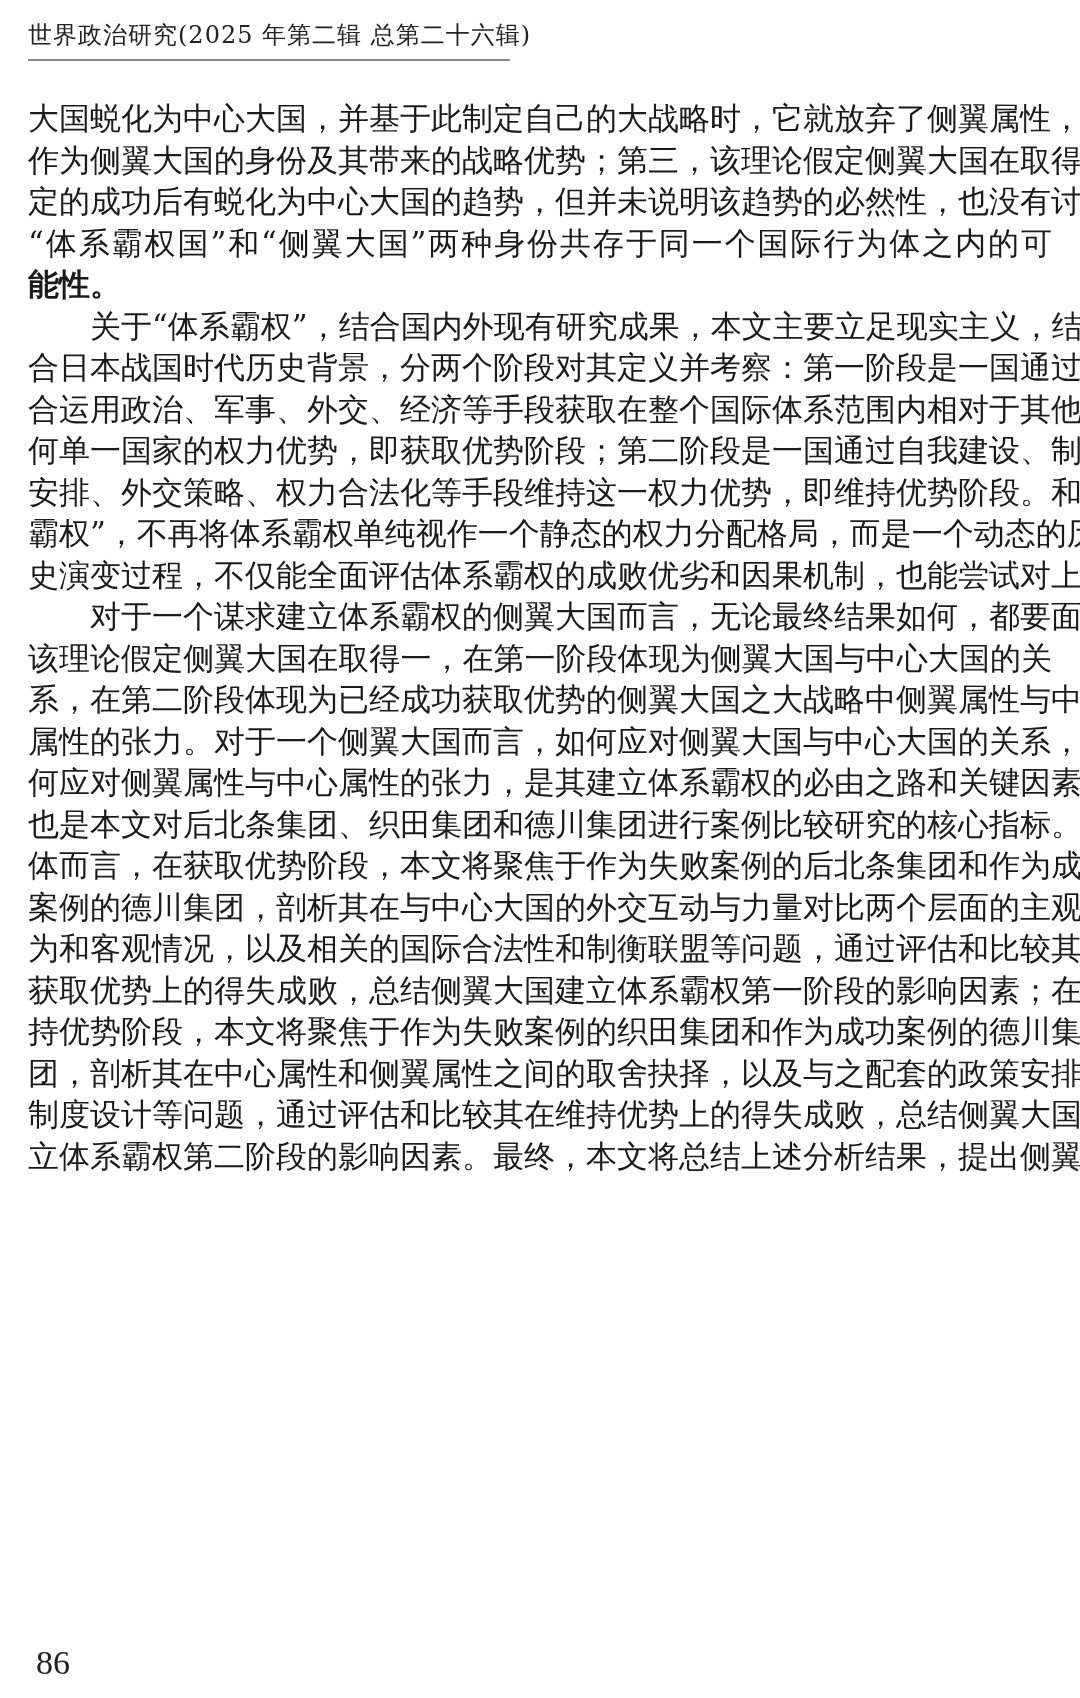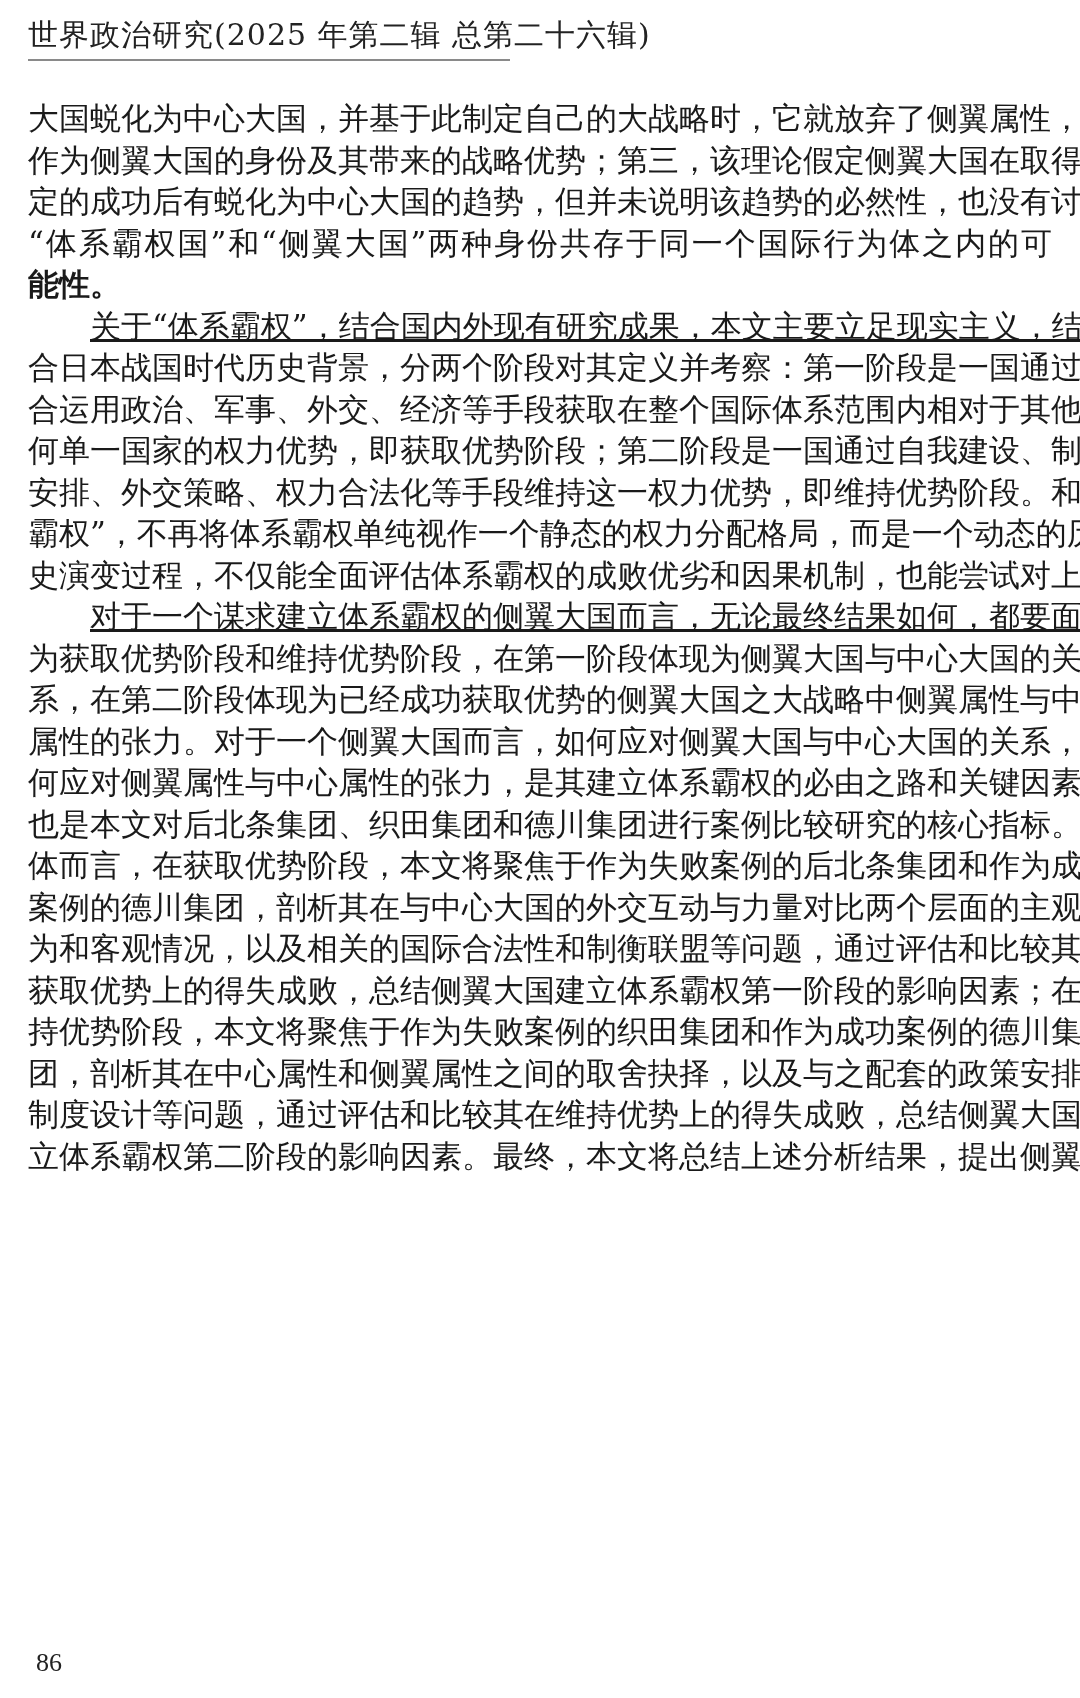"世界政治研究(2025 年第二辑 总第二十六辑)" .running-head { font-size: 30px -> 24px }
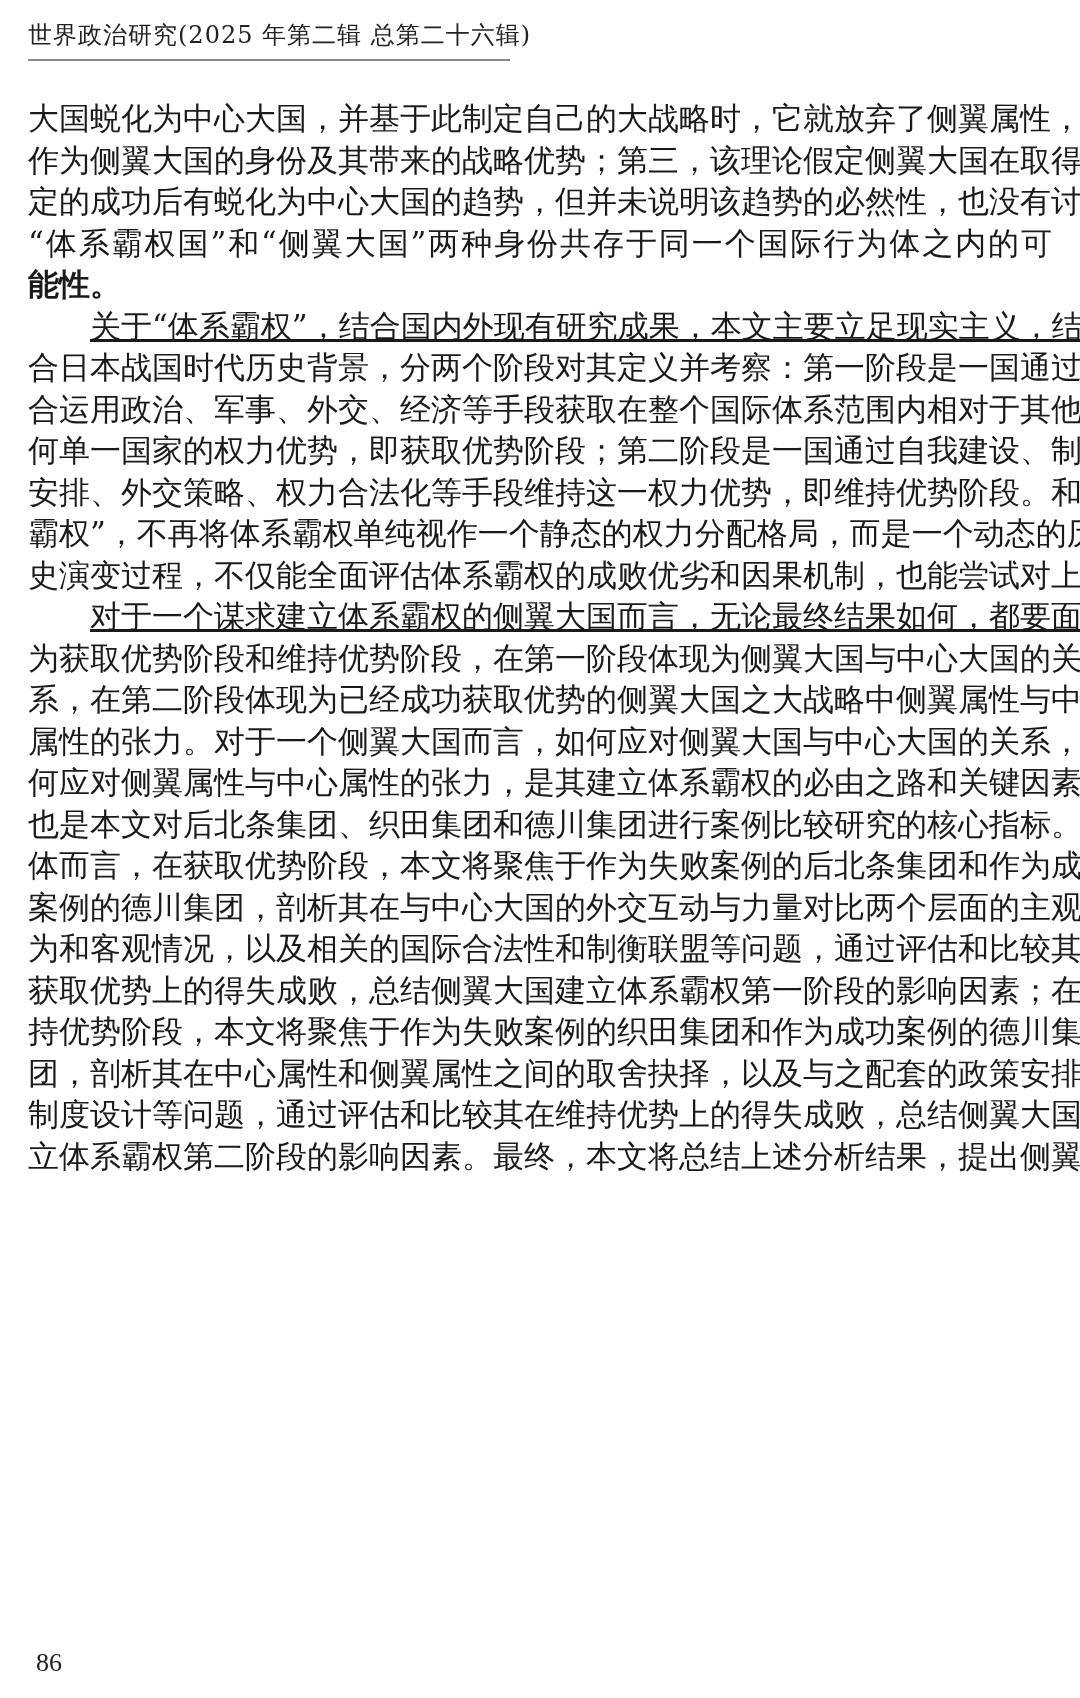"关于“体系霸权”，结合国内外现有研究成果，本文主要立足现实主义，结" .line.indent { text-decoration: underline -> none }
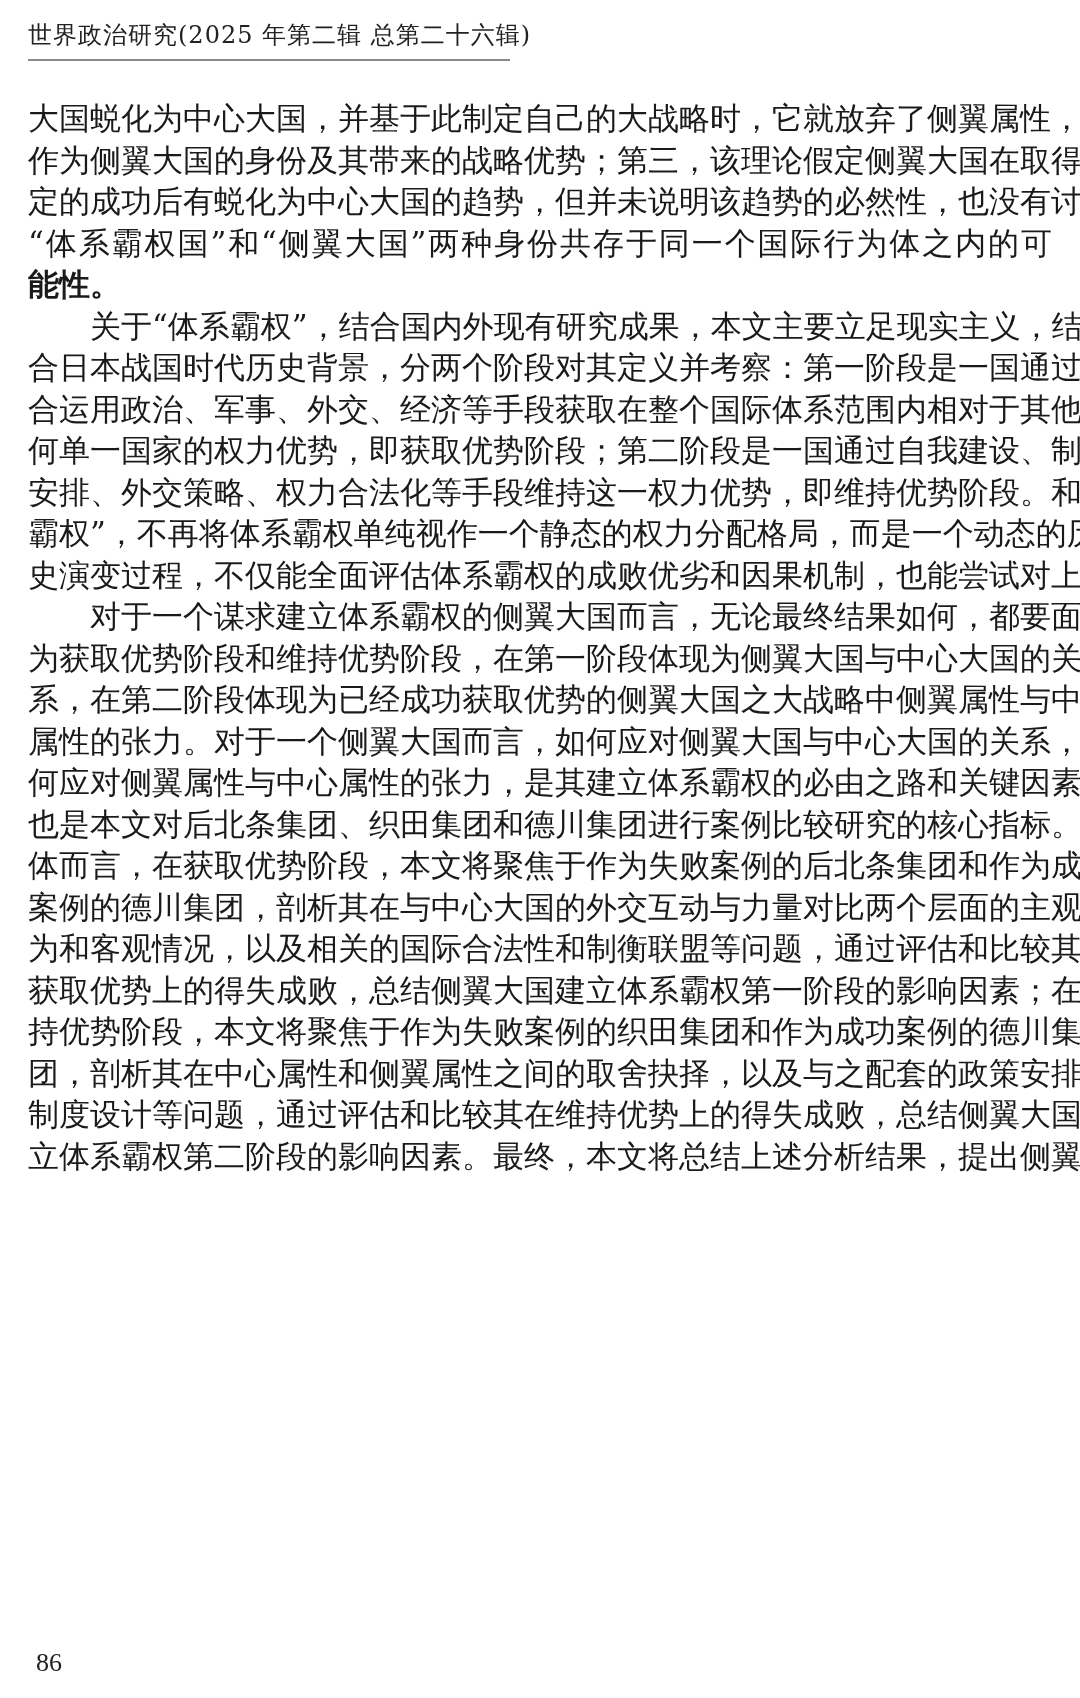"为获取优势阶段和维持优势阶段，在第一阶段体现为侧翼大国与中心大国的关" div.line { text: 为获取优势阶段和维持优势阶段 -> 该理论假定侧翼大国在取得一 }
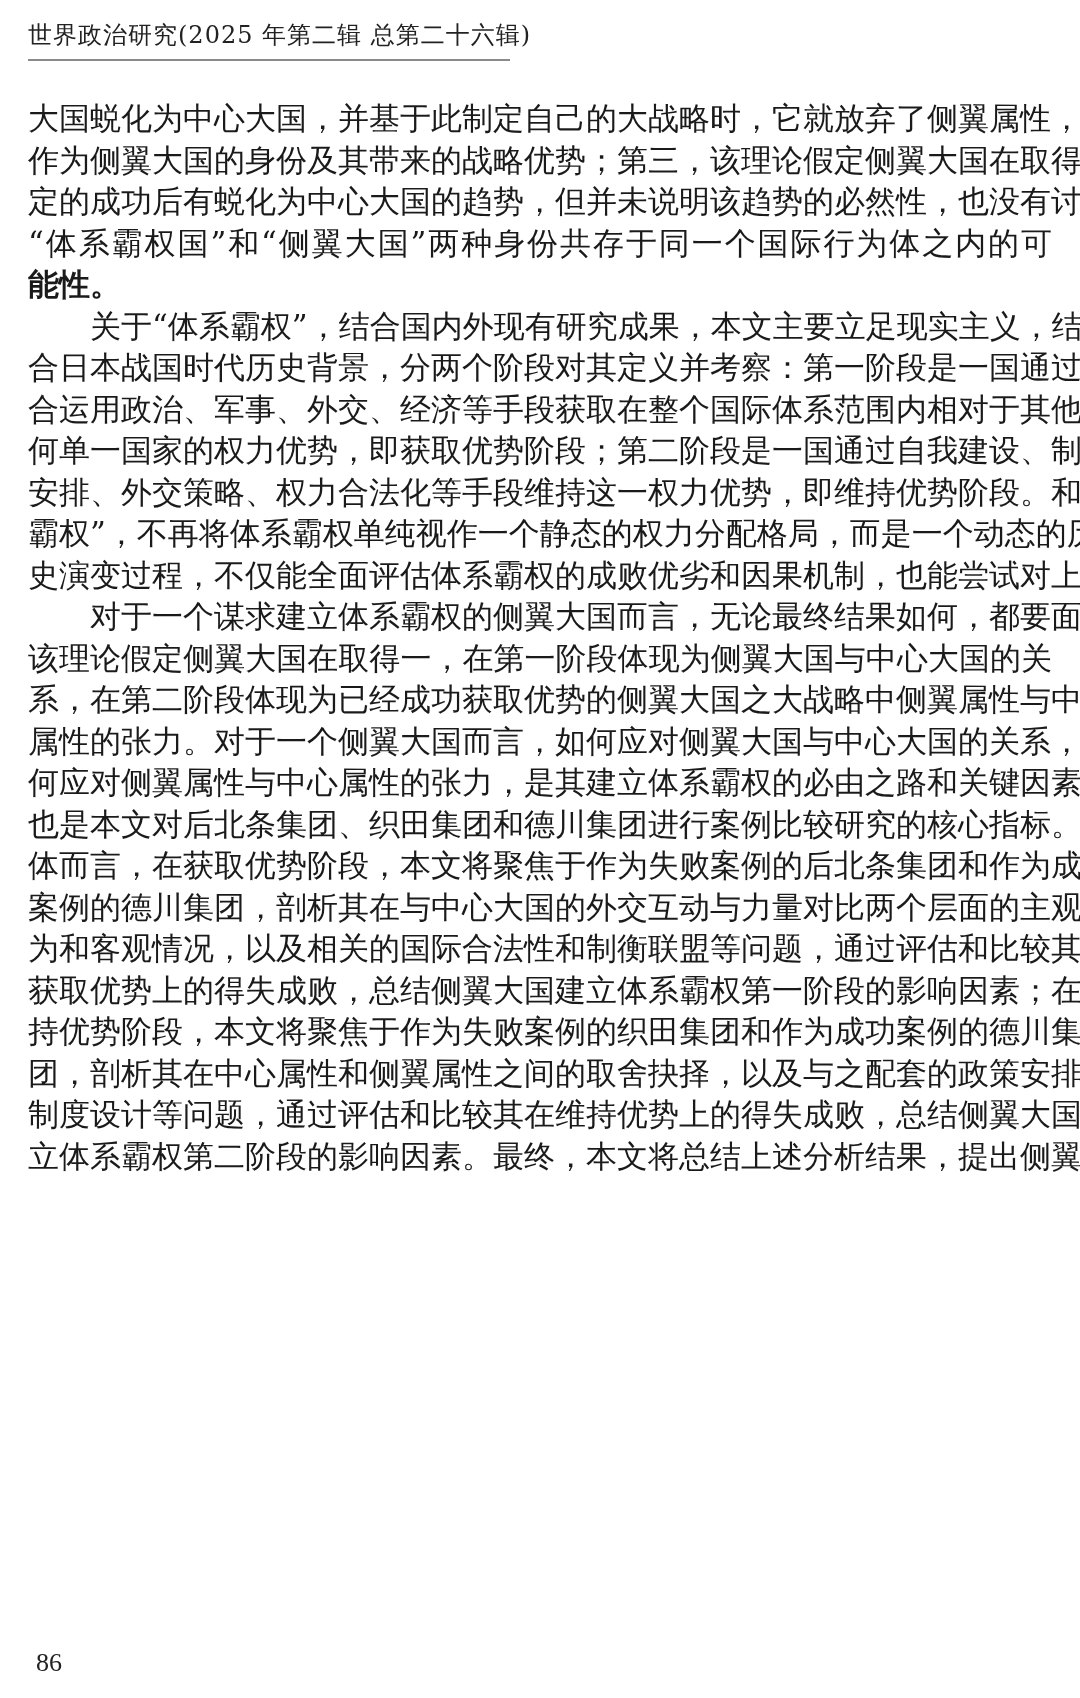"86" .page-number { font-size: 26px -> 34px }
